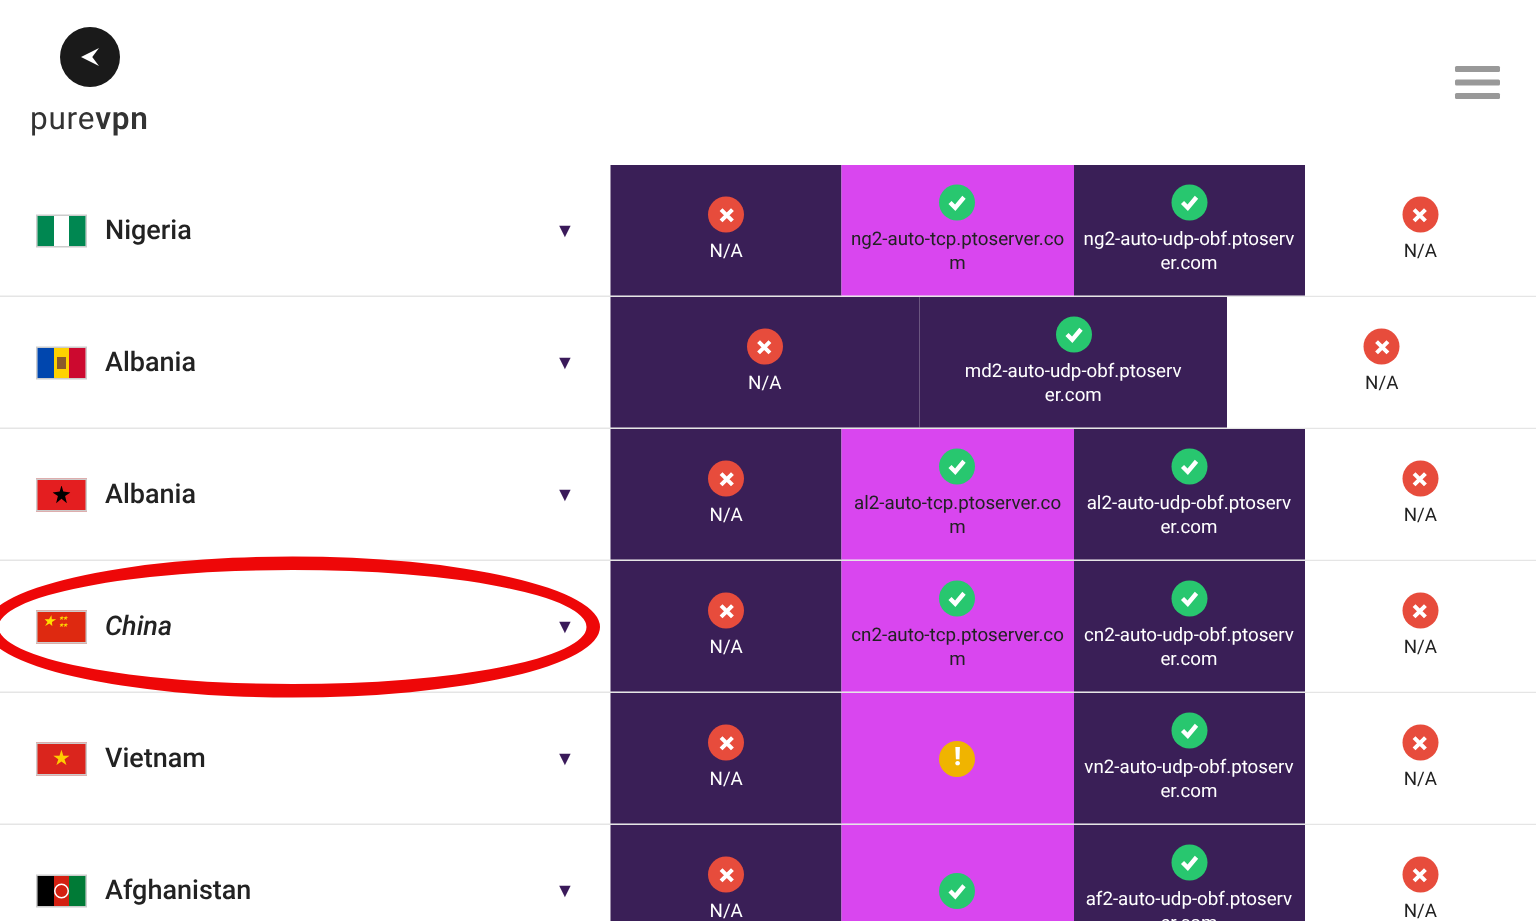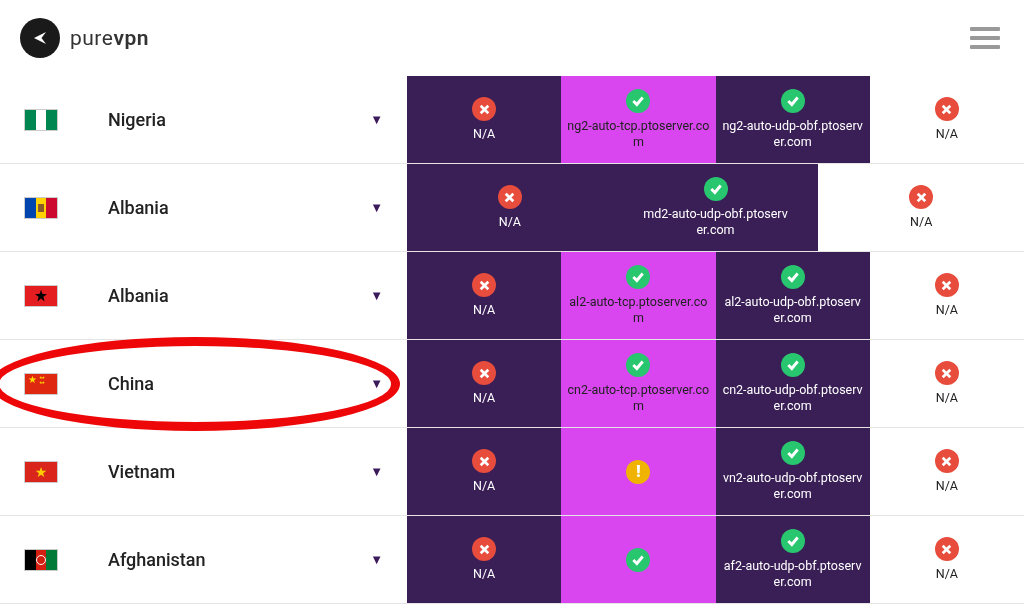"purevpn" .logo-group { flex-direction: none -> column }
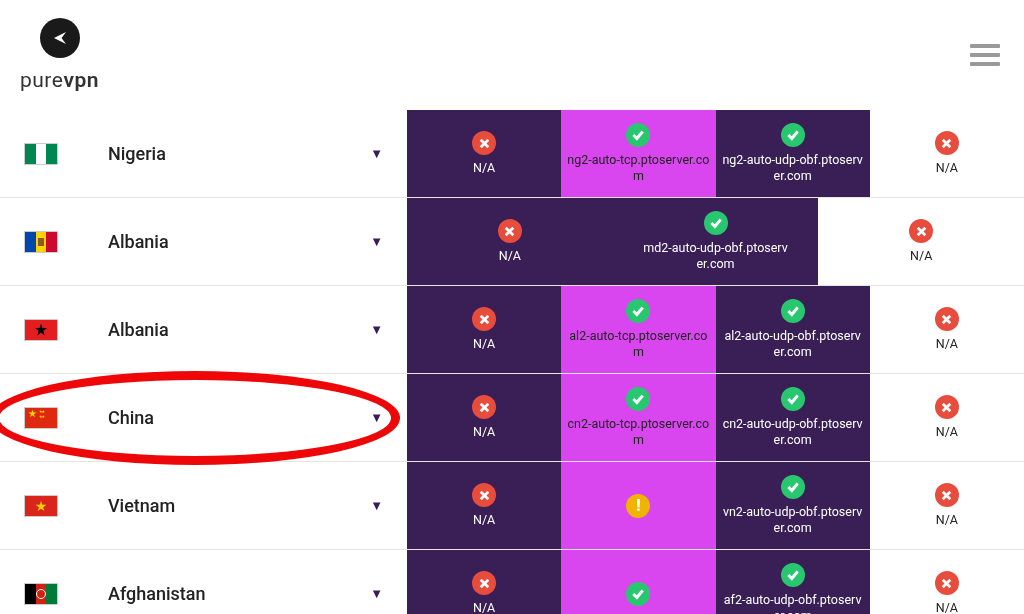"Nigeria" .country-name { margin-left: 38px -> none }
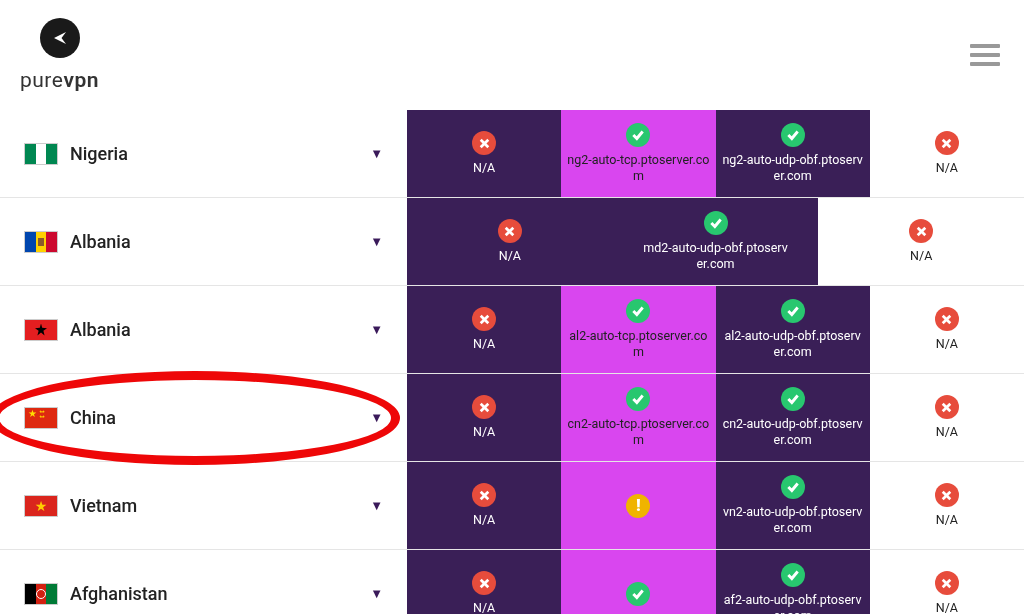"China" div.country-cell { font-style: none -> italic }
